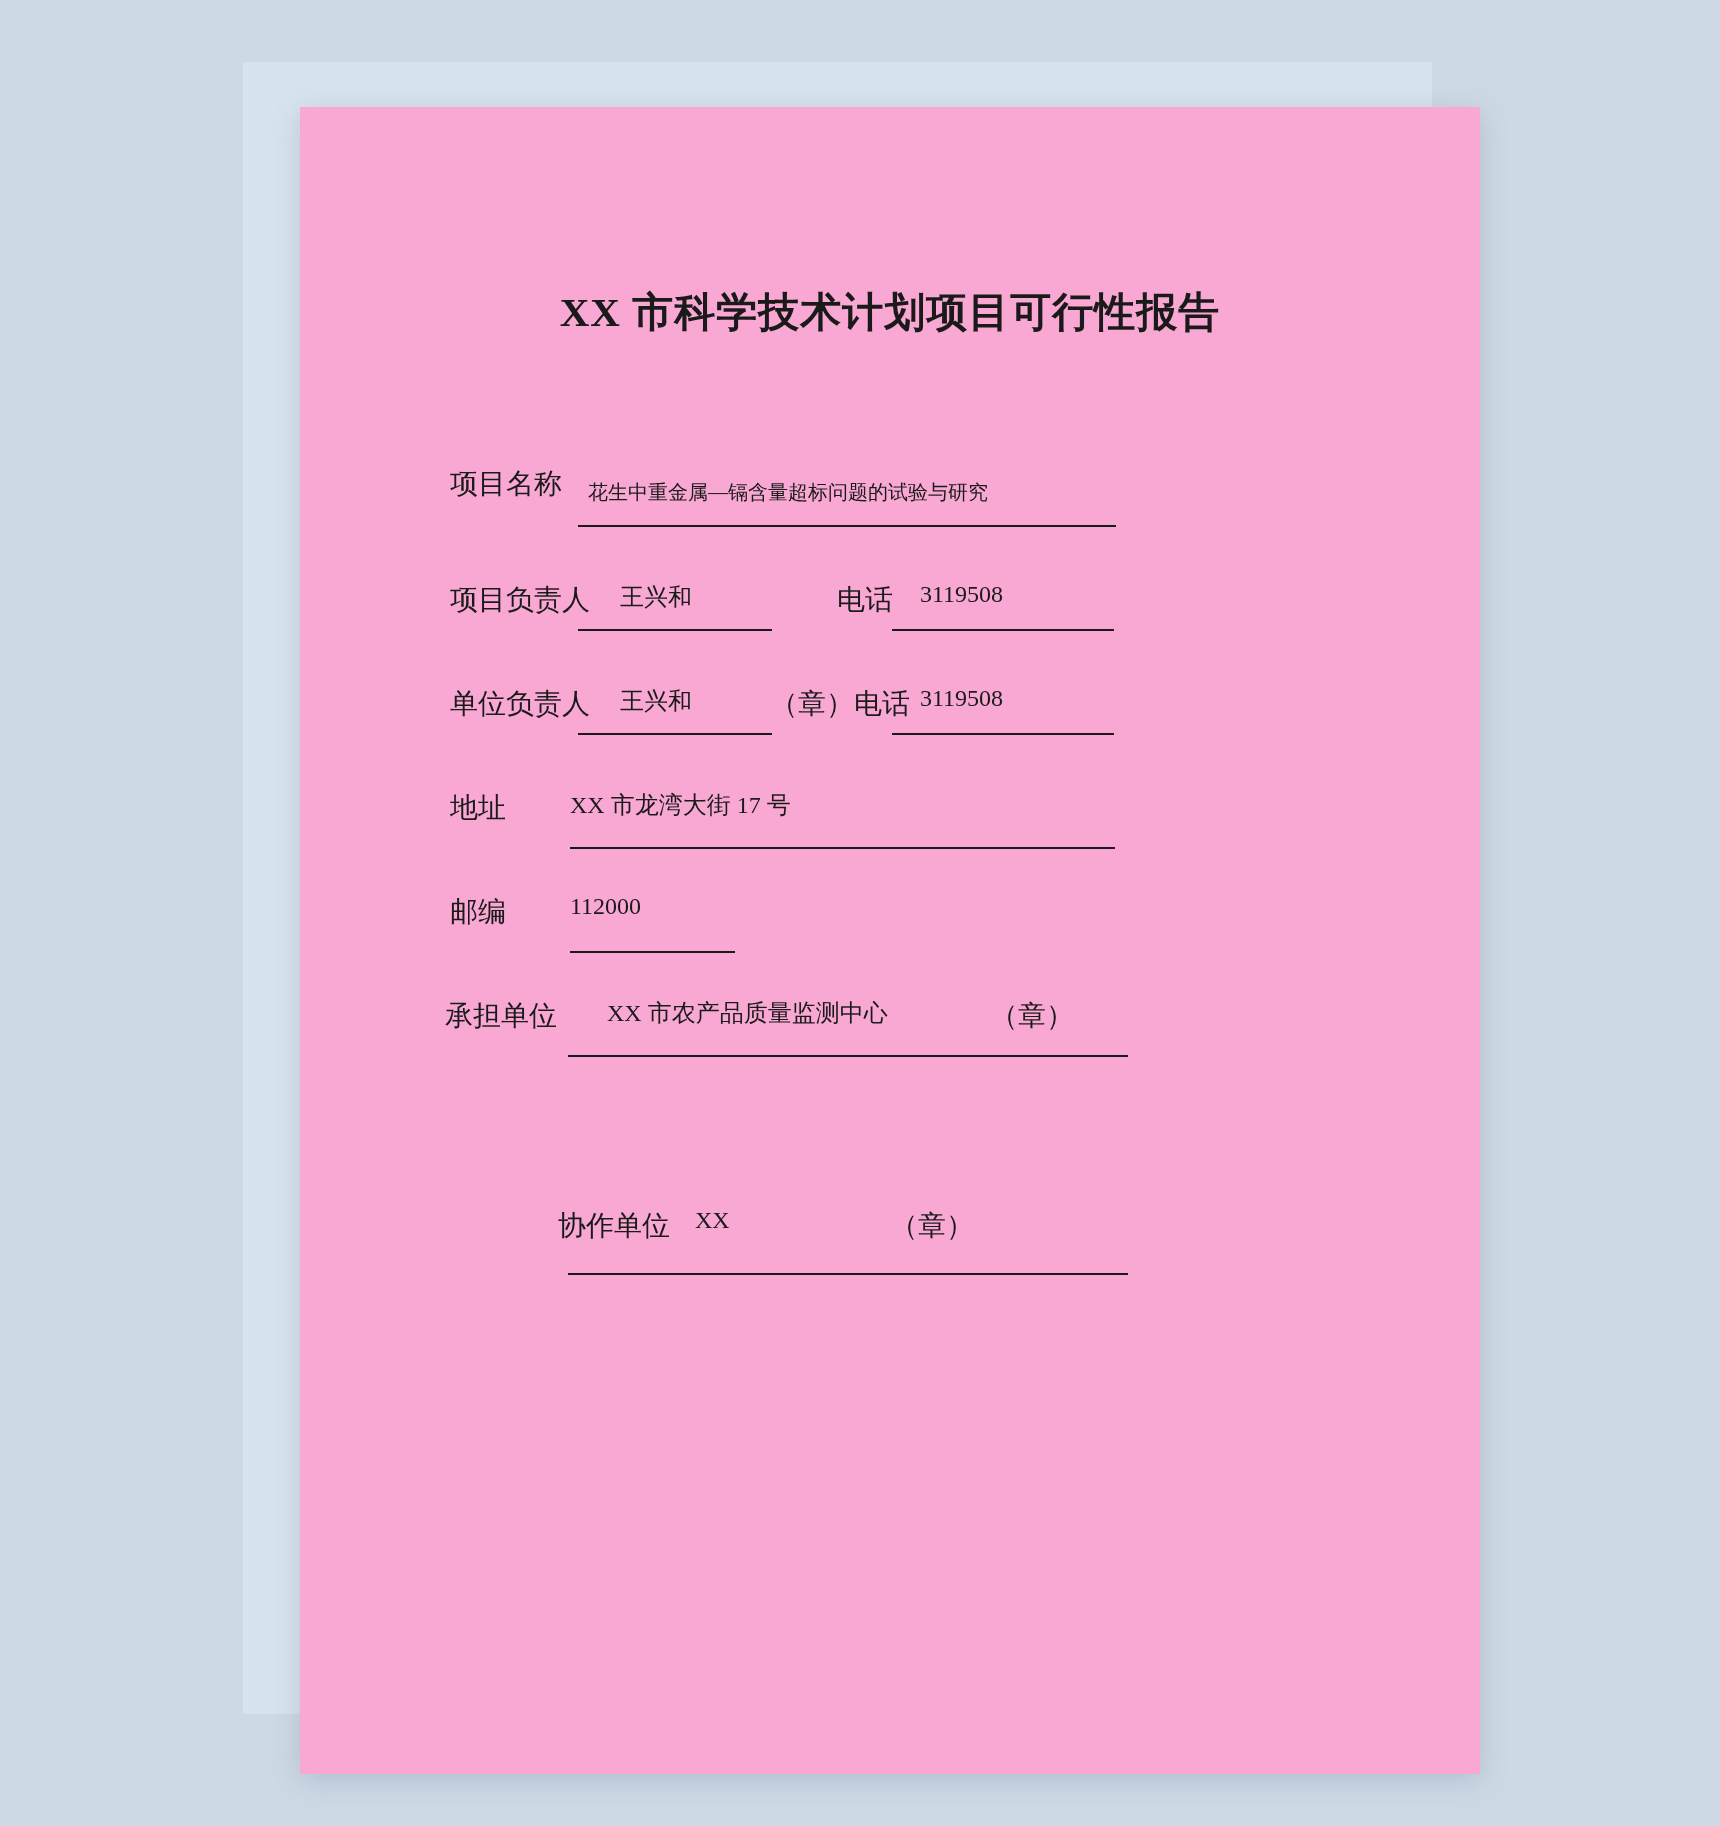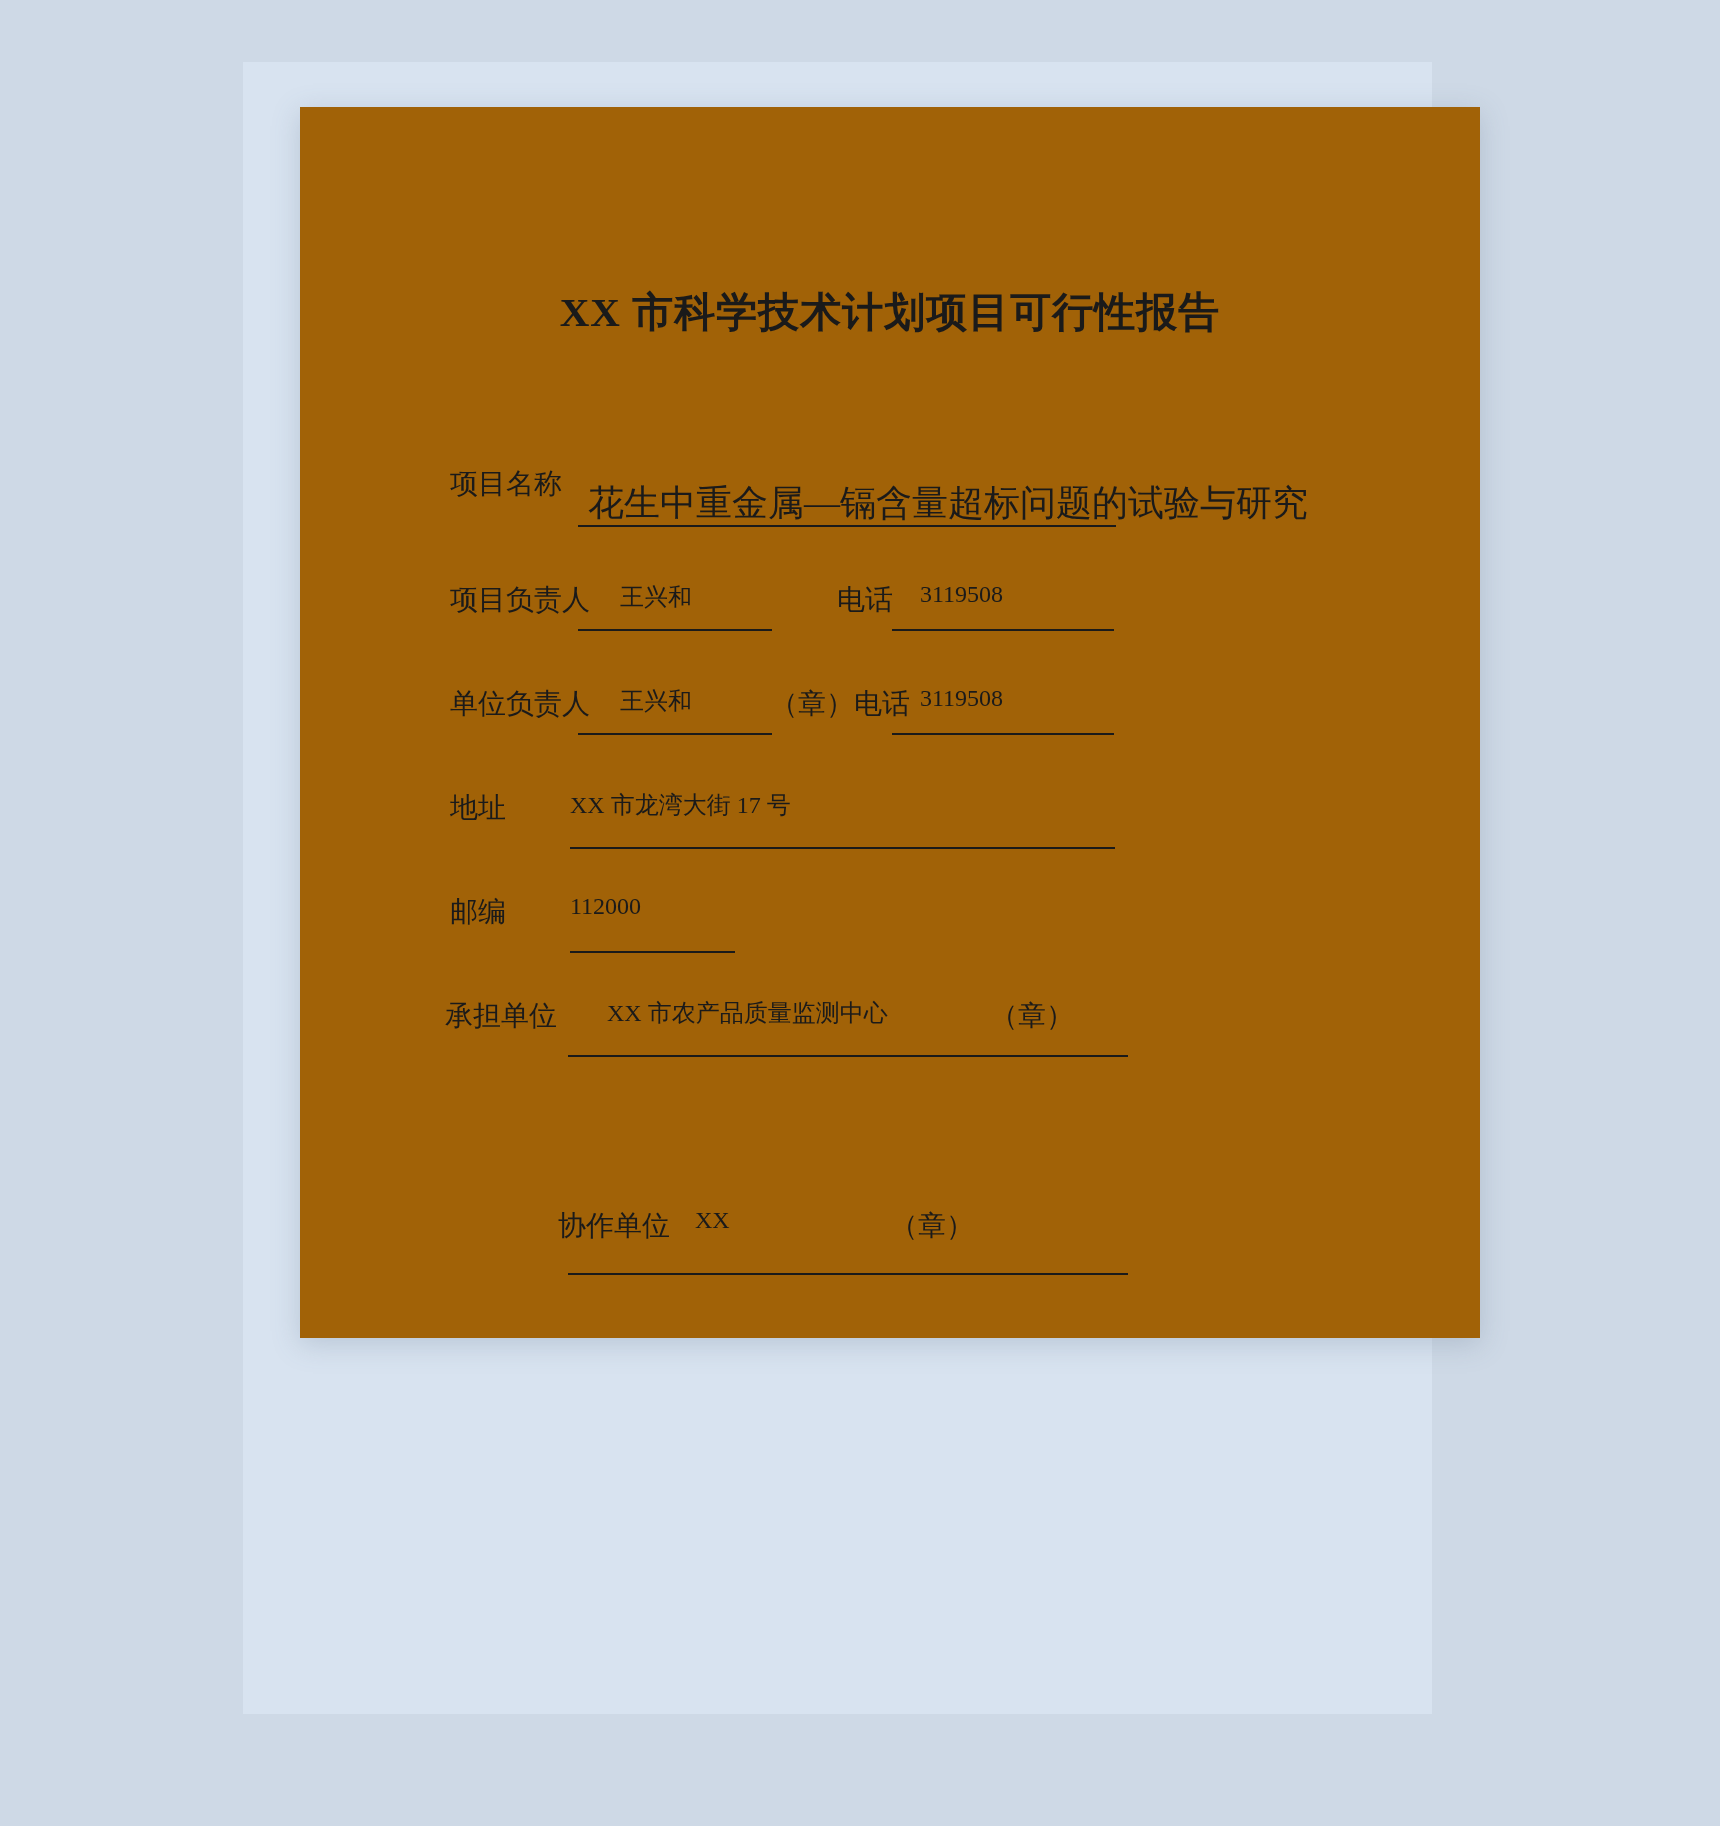"XX 市科学技术计划项目可行性报告" .page { background: #a16207 -> #f9a8d4; height: 1231px -> 1667px }
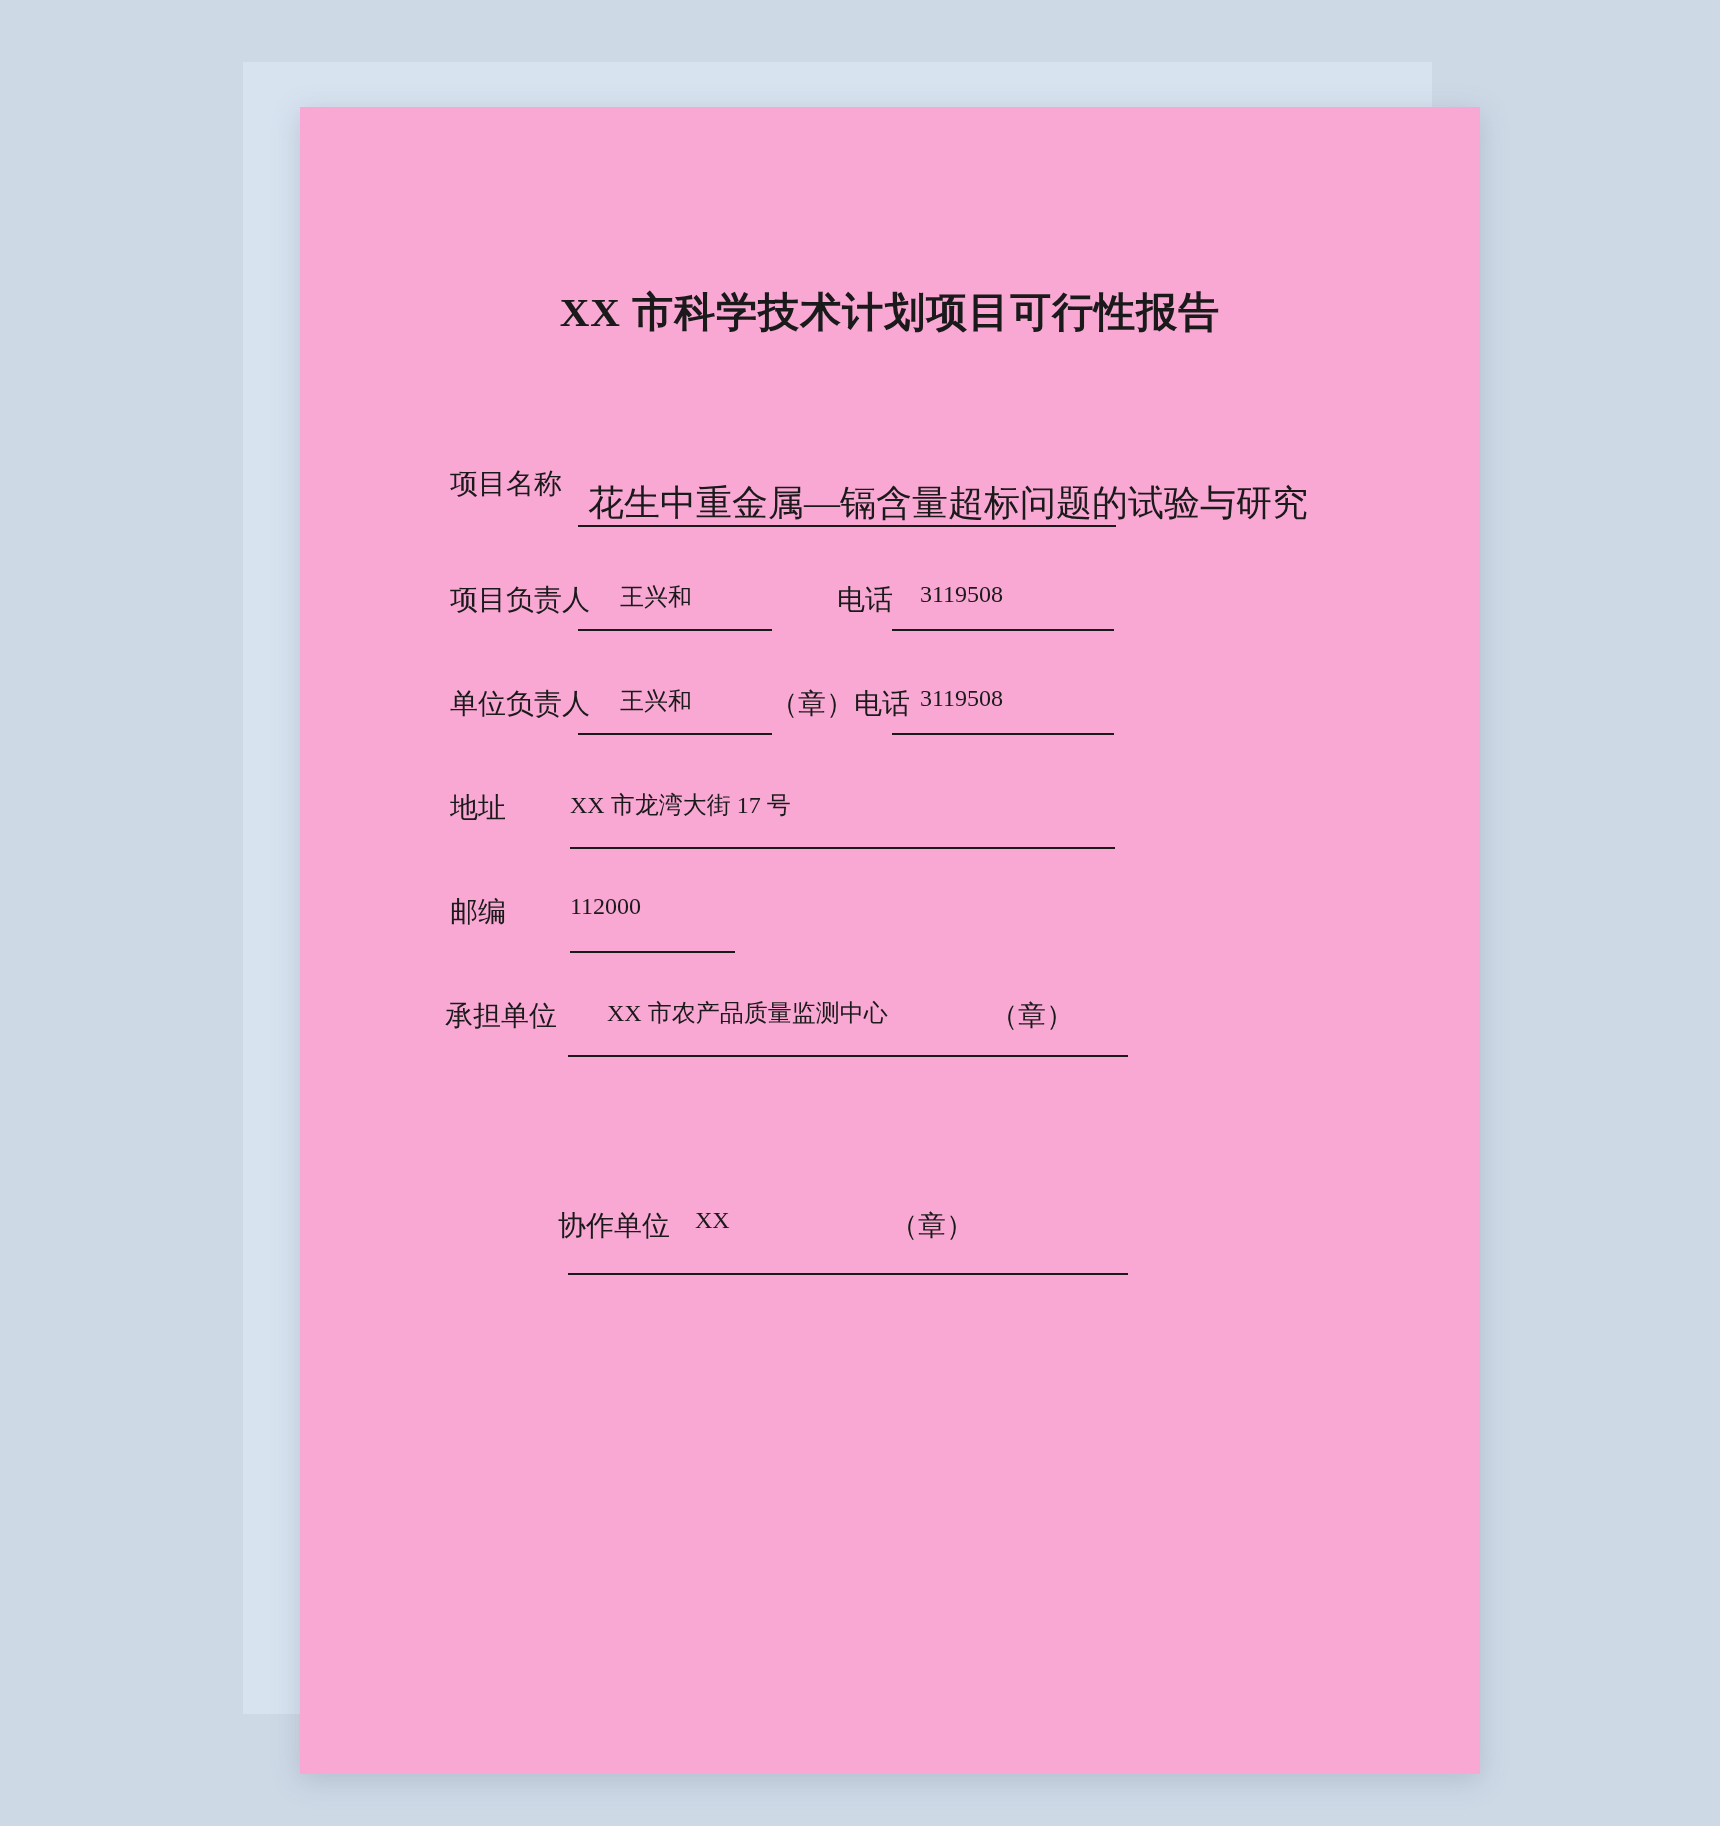"花生中重金属—镉含量超标问题的试验与研究" .r1-val { font-size: 36px -> 20px }
